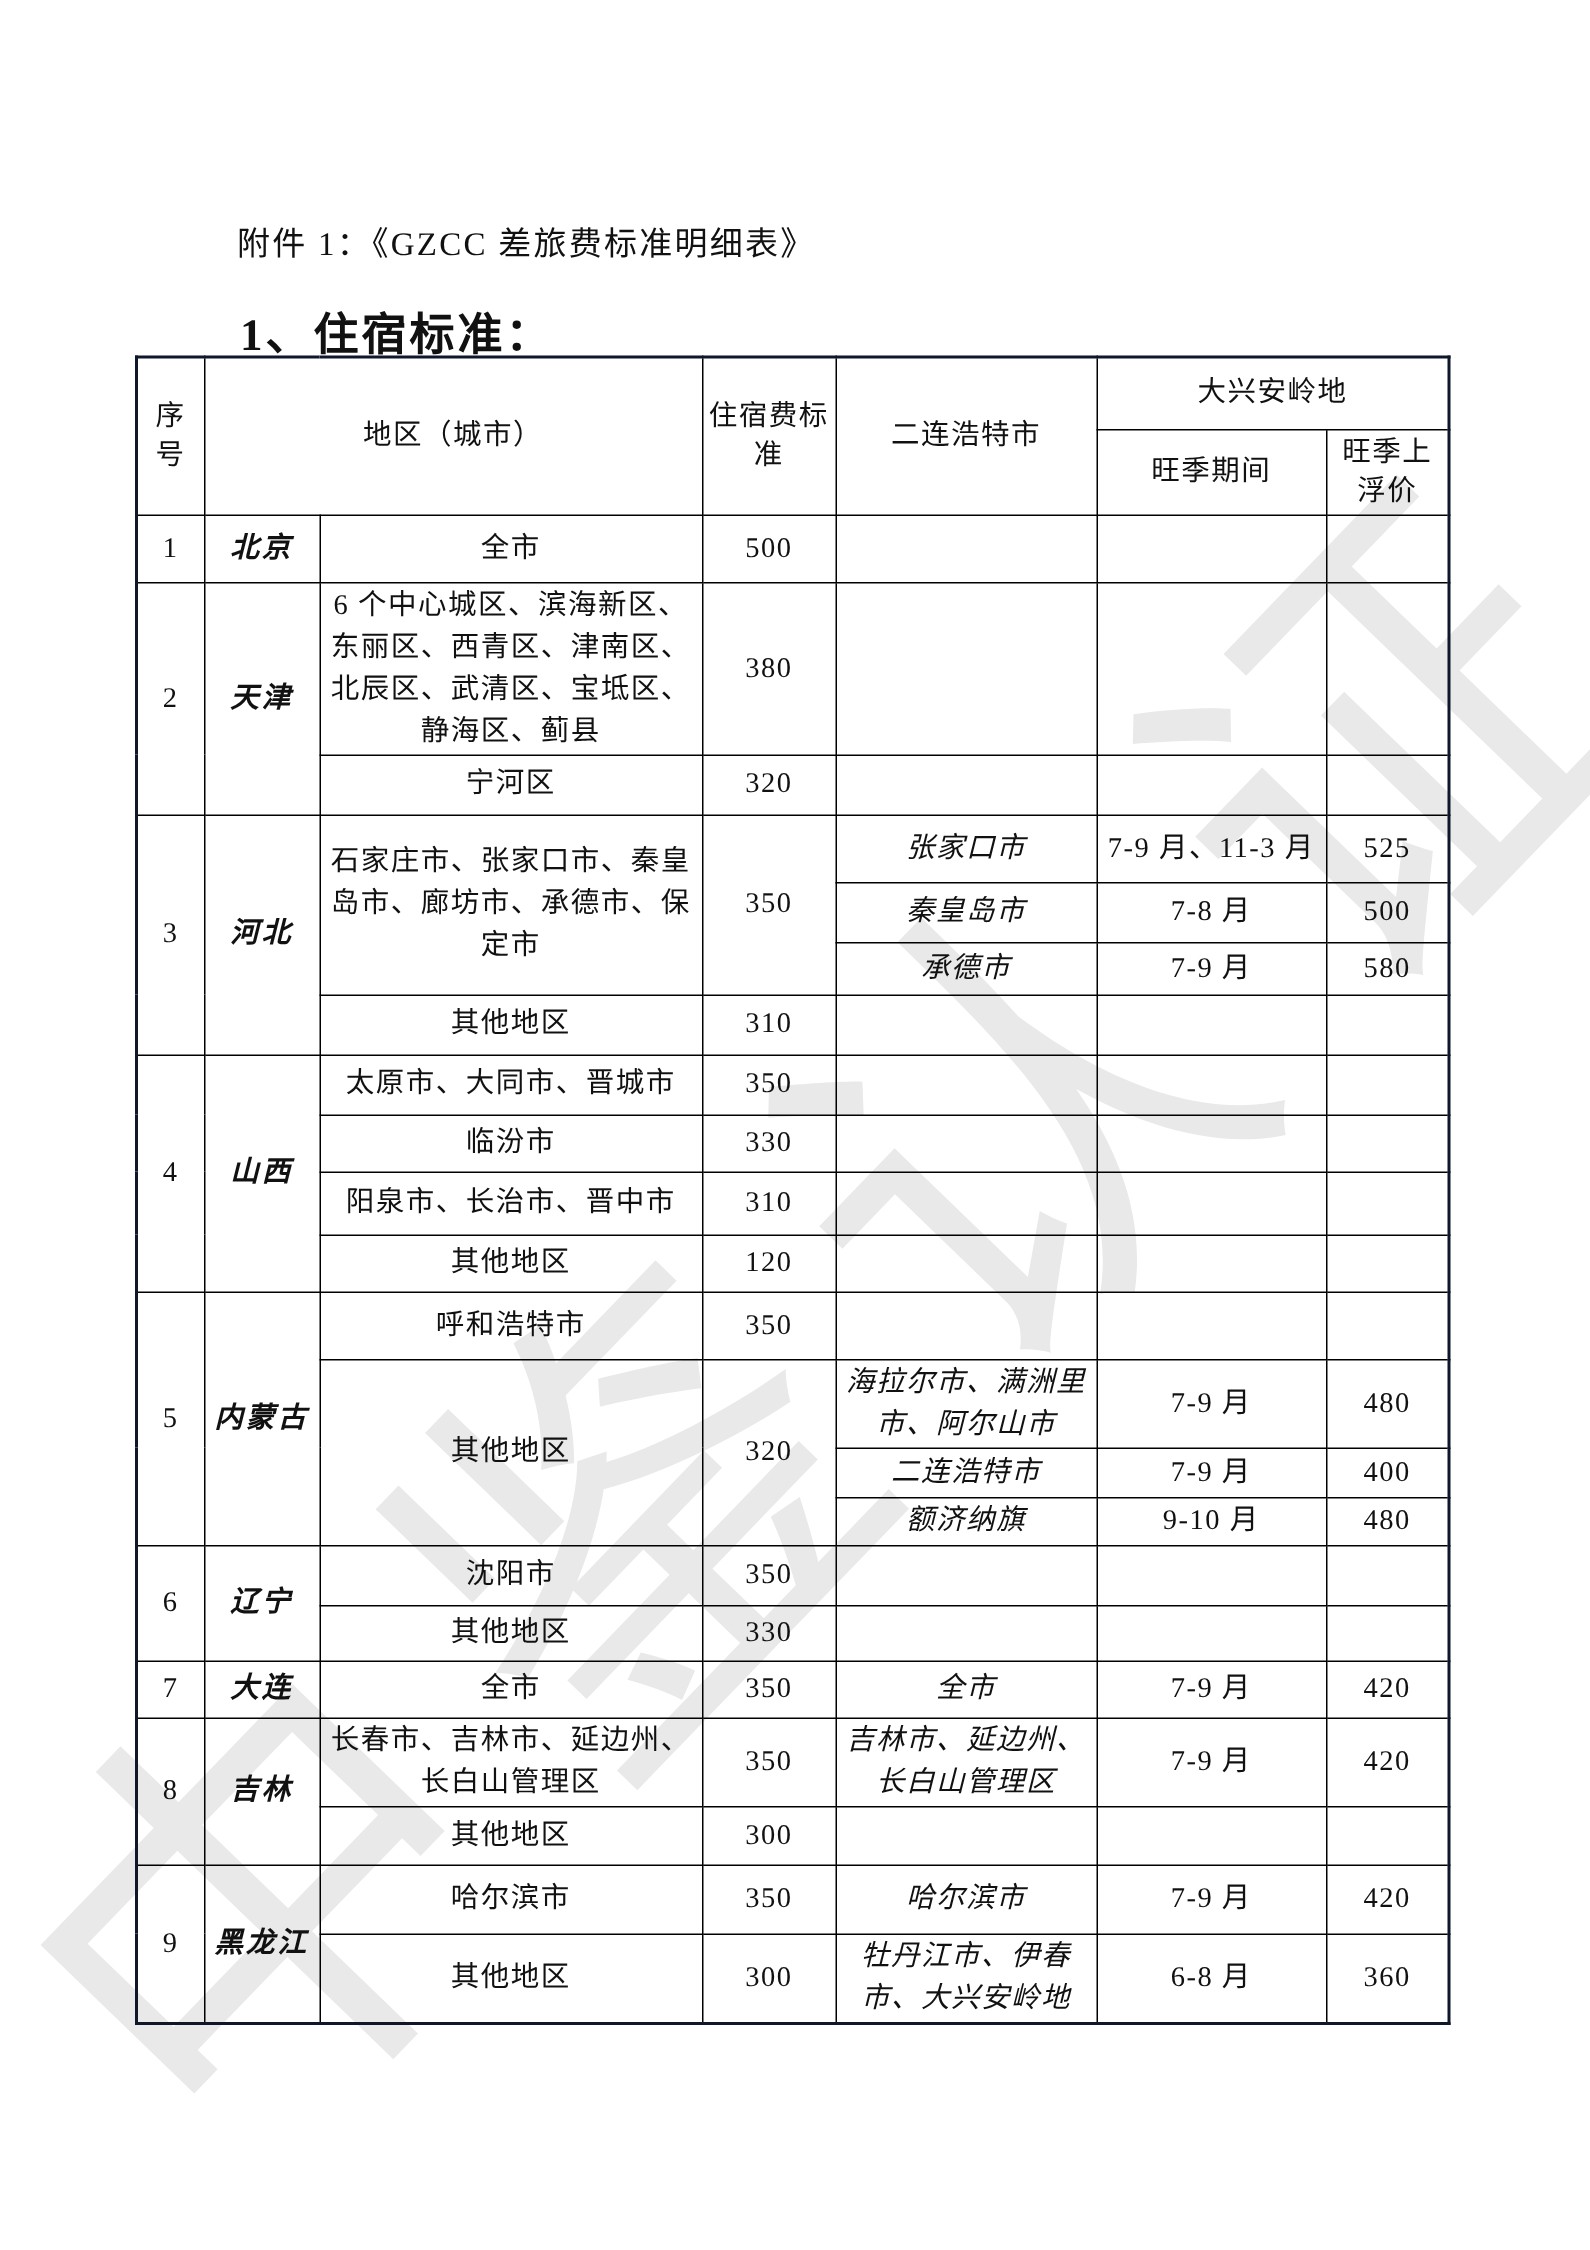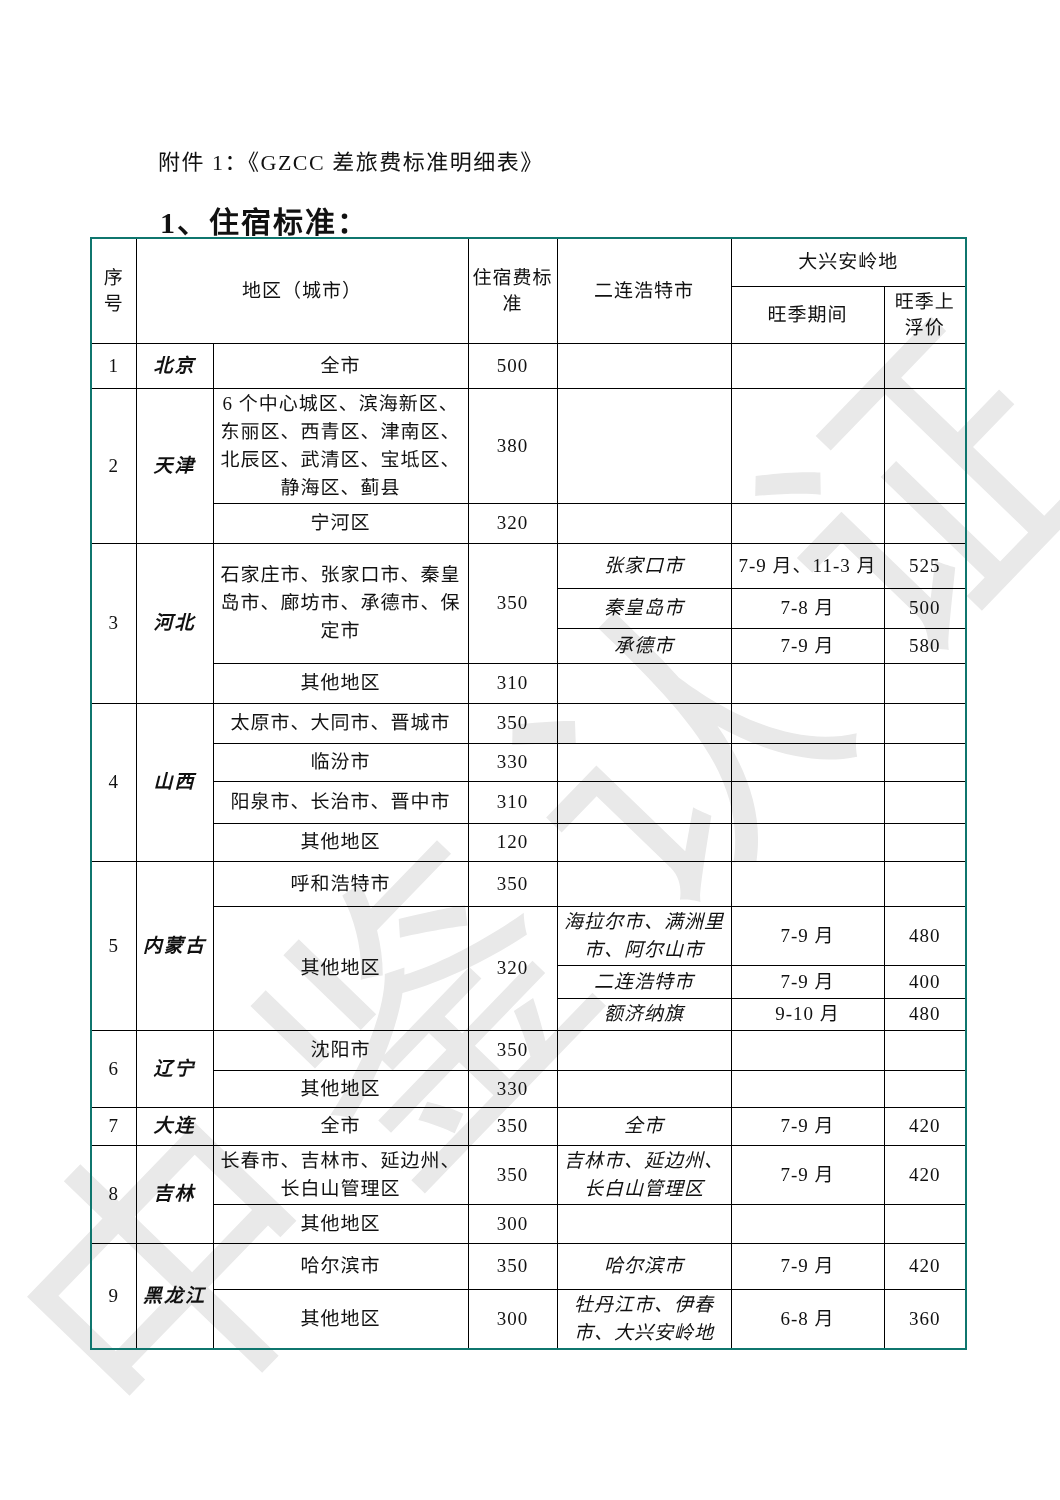"序号" table.std { border: 2px solid #0f766e -> 2px solid #0f172a }
